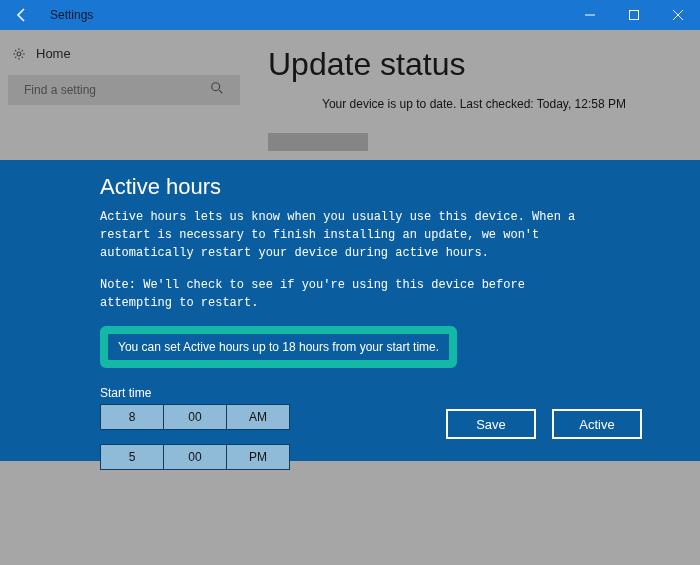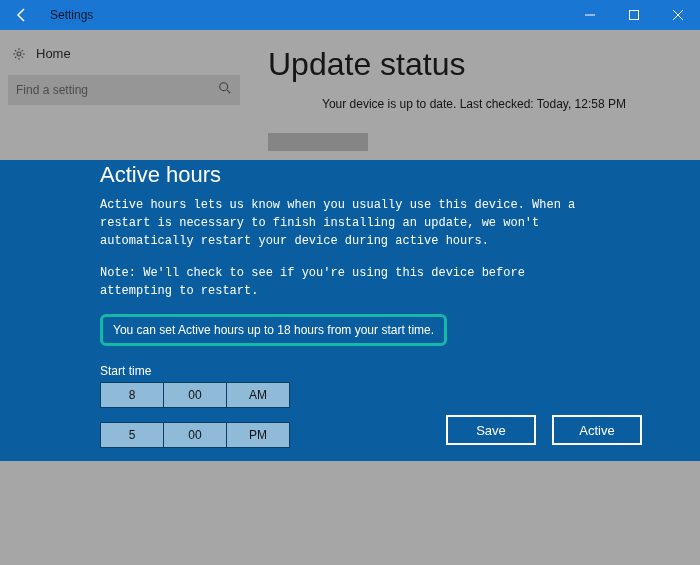"Find a setting" .search-wrap { padding: 0 8px -> 0 16px }
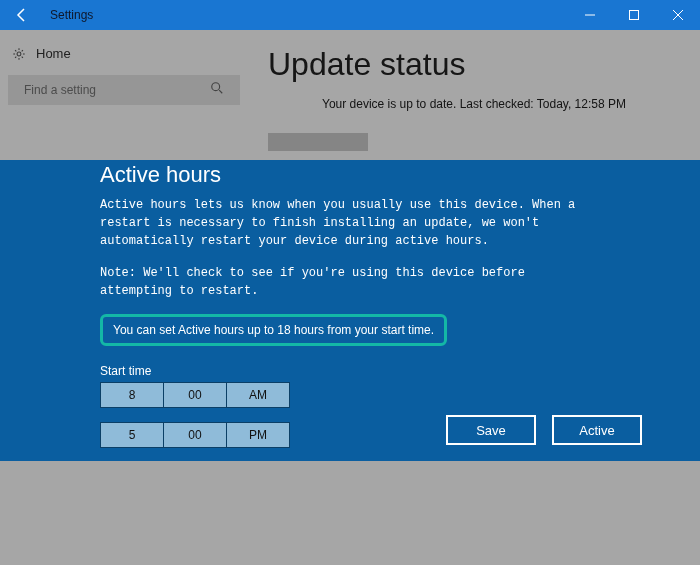"Active hours" .dialog { padding: 2px 100px 0 100px -> 14px 100px 0 100px }
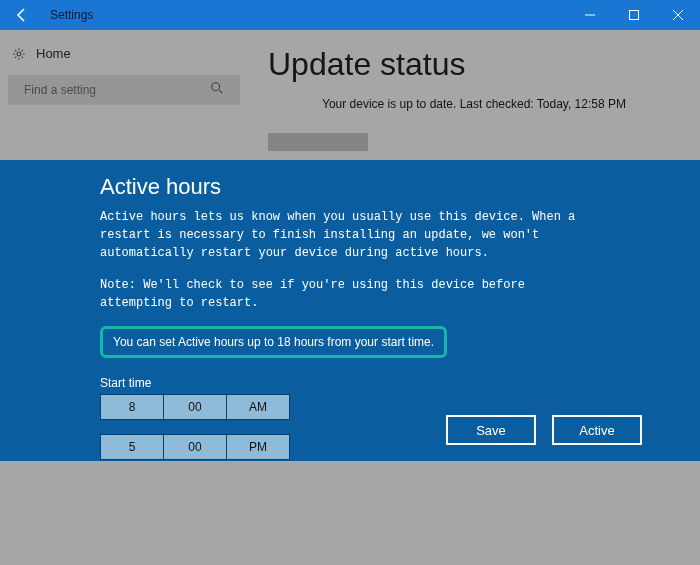"You can set Active hours" .callout { border: 3px solid #14b8a6 -> 8px solid #14b8a6 }
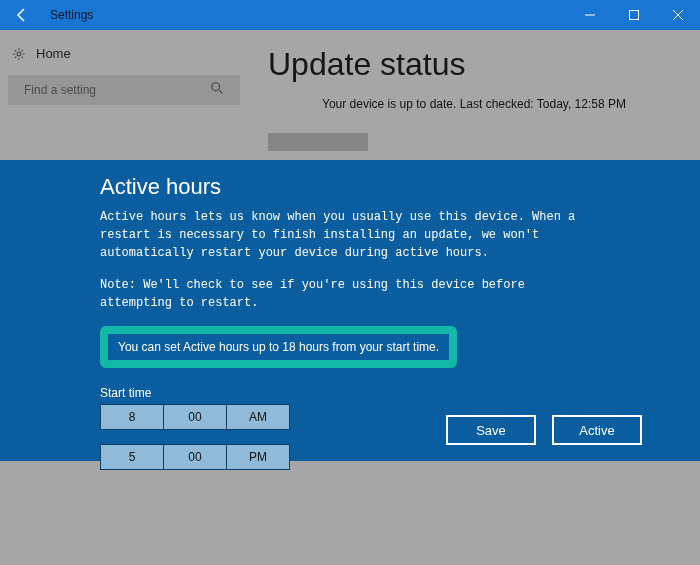"Save" .dlg-buttons { bottom: 16px -> 22px }
